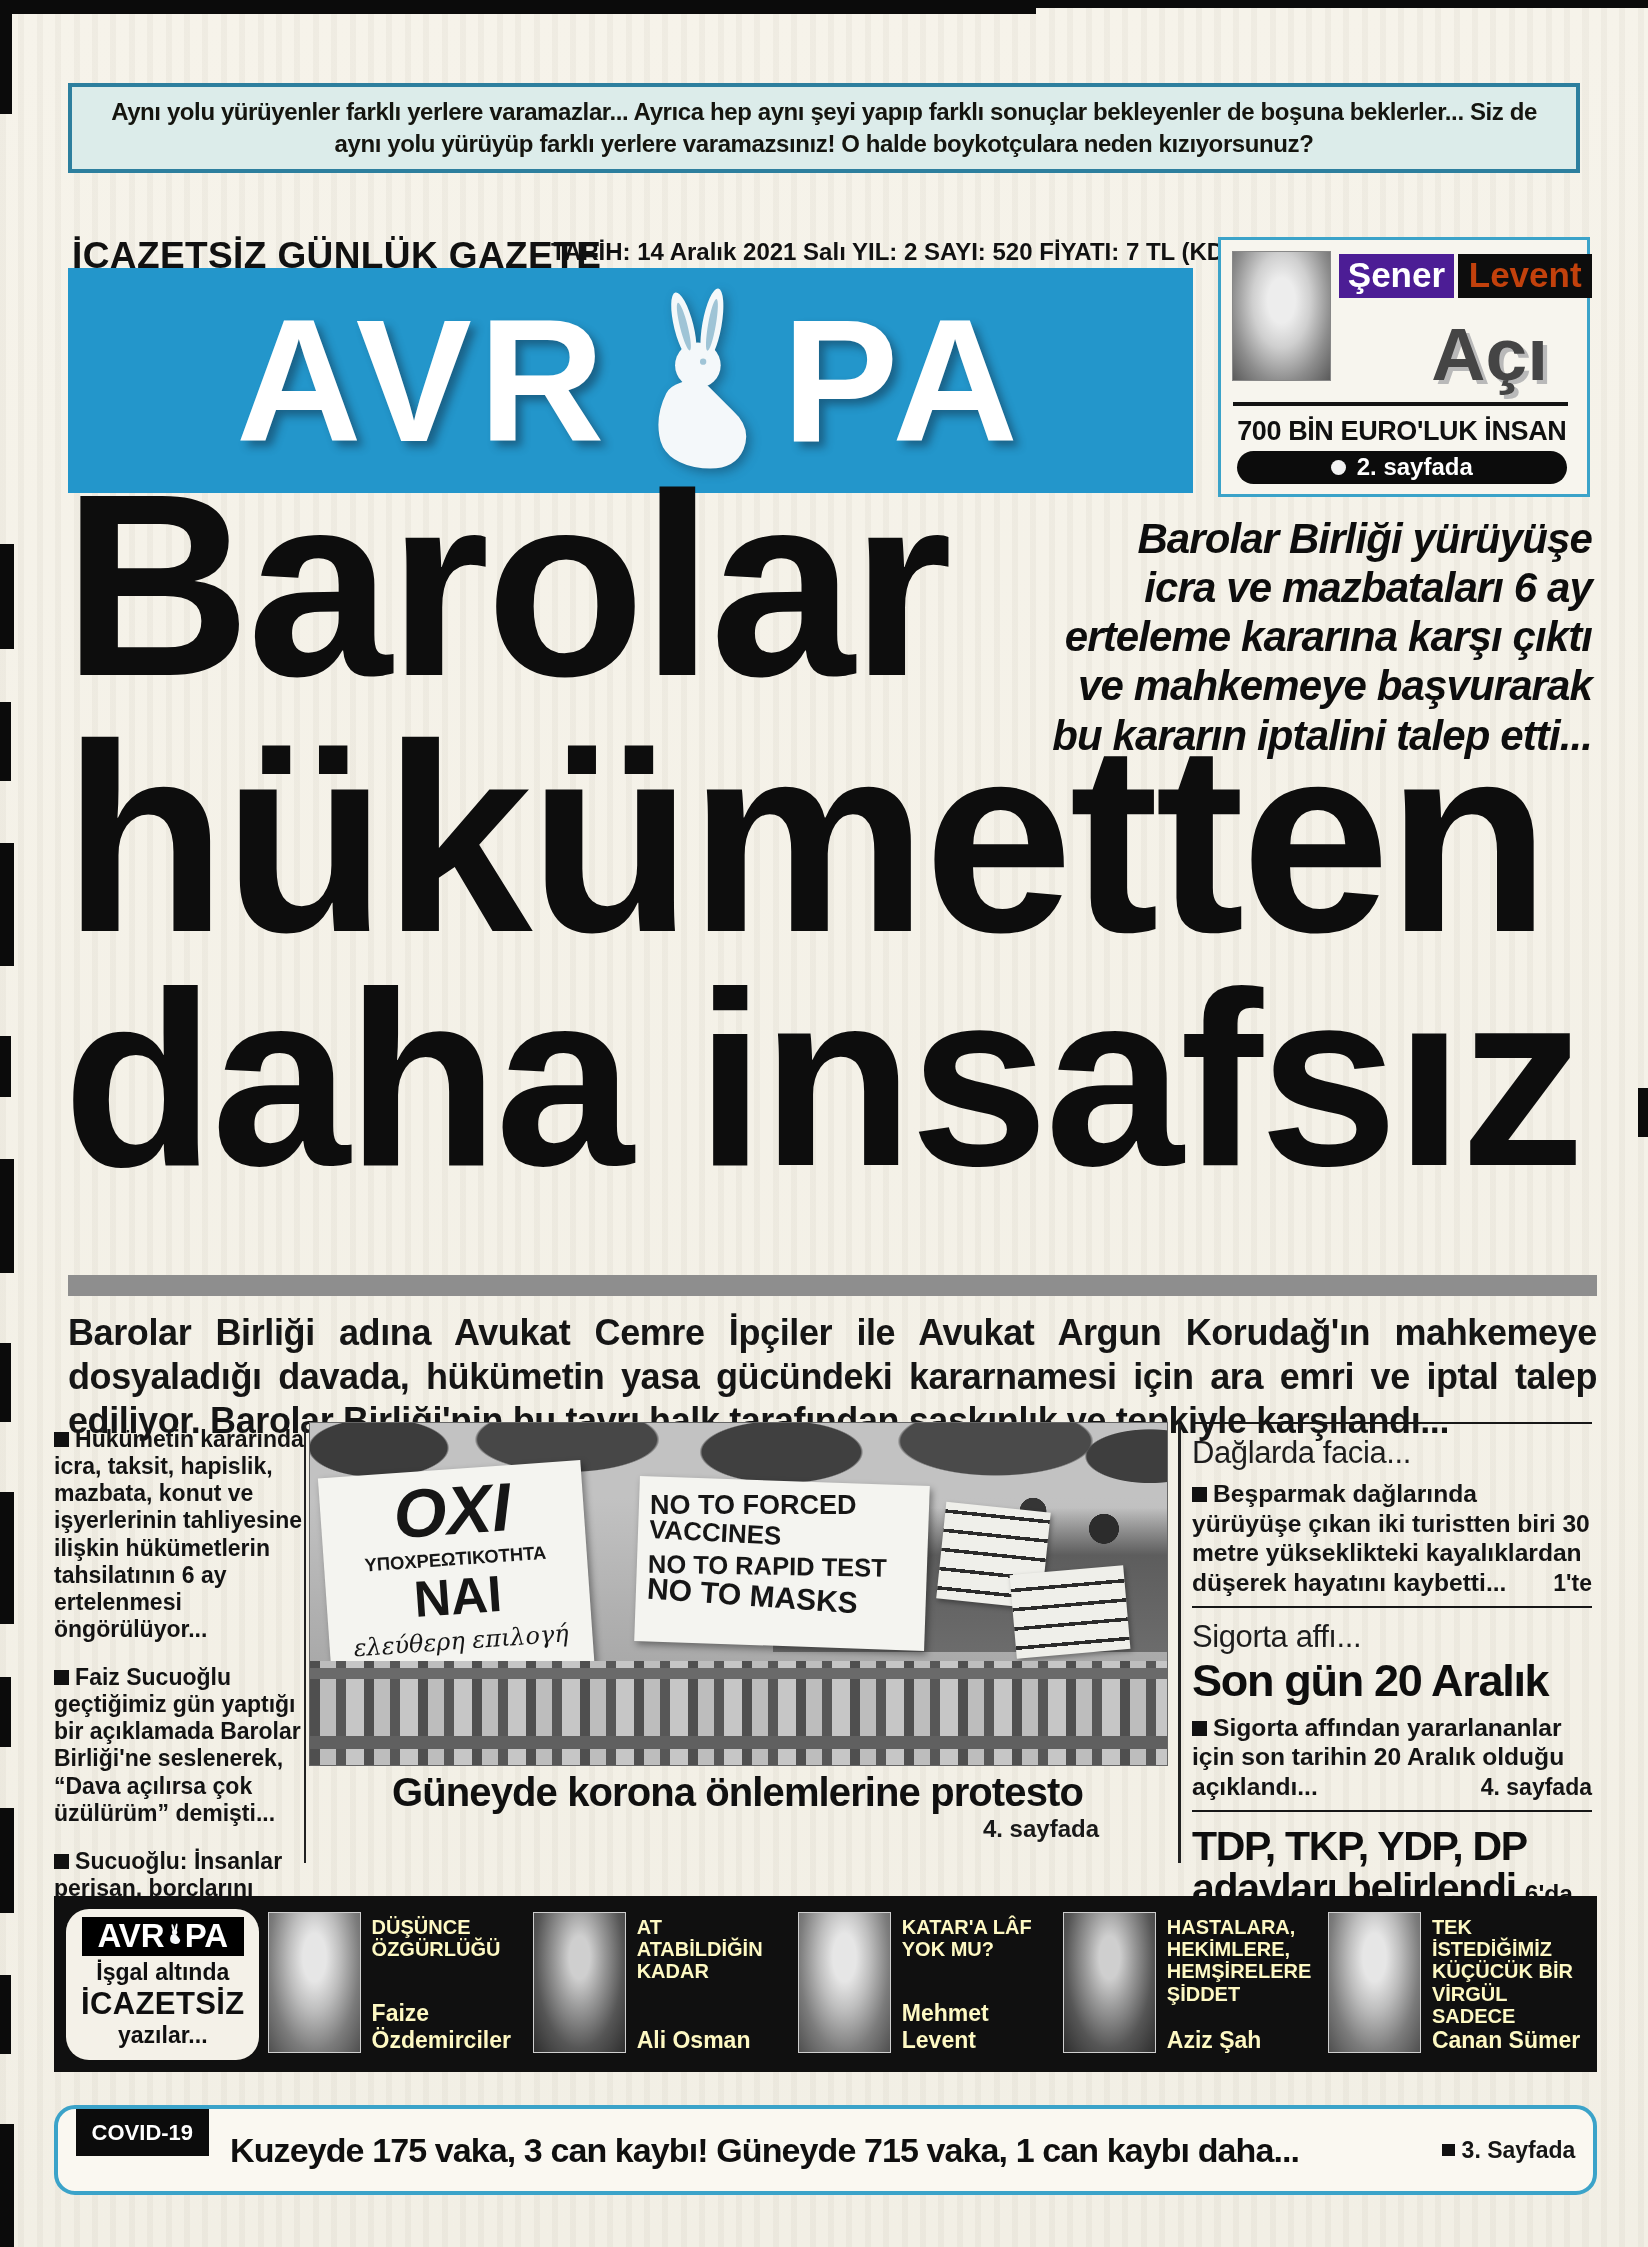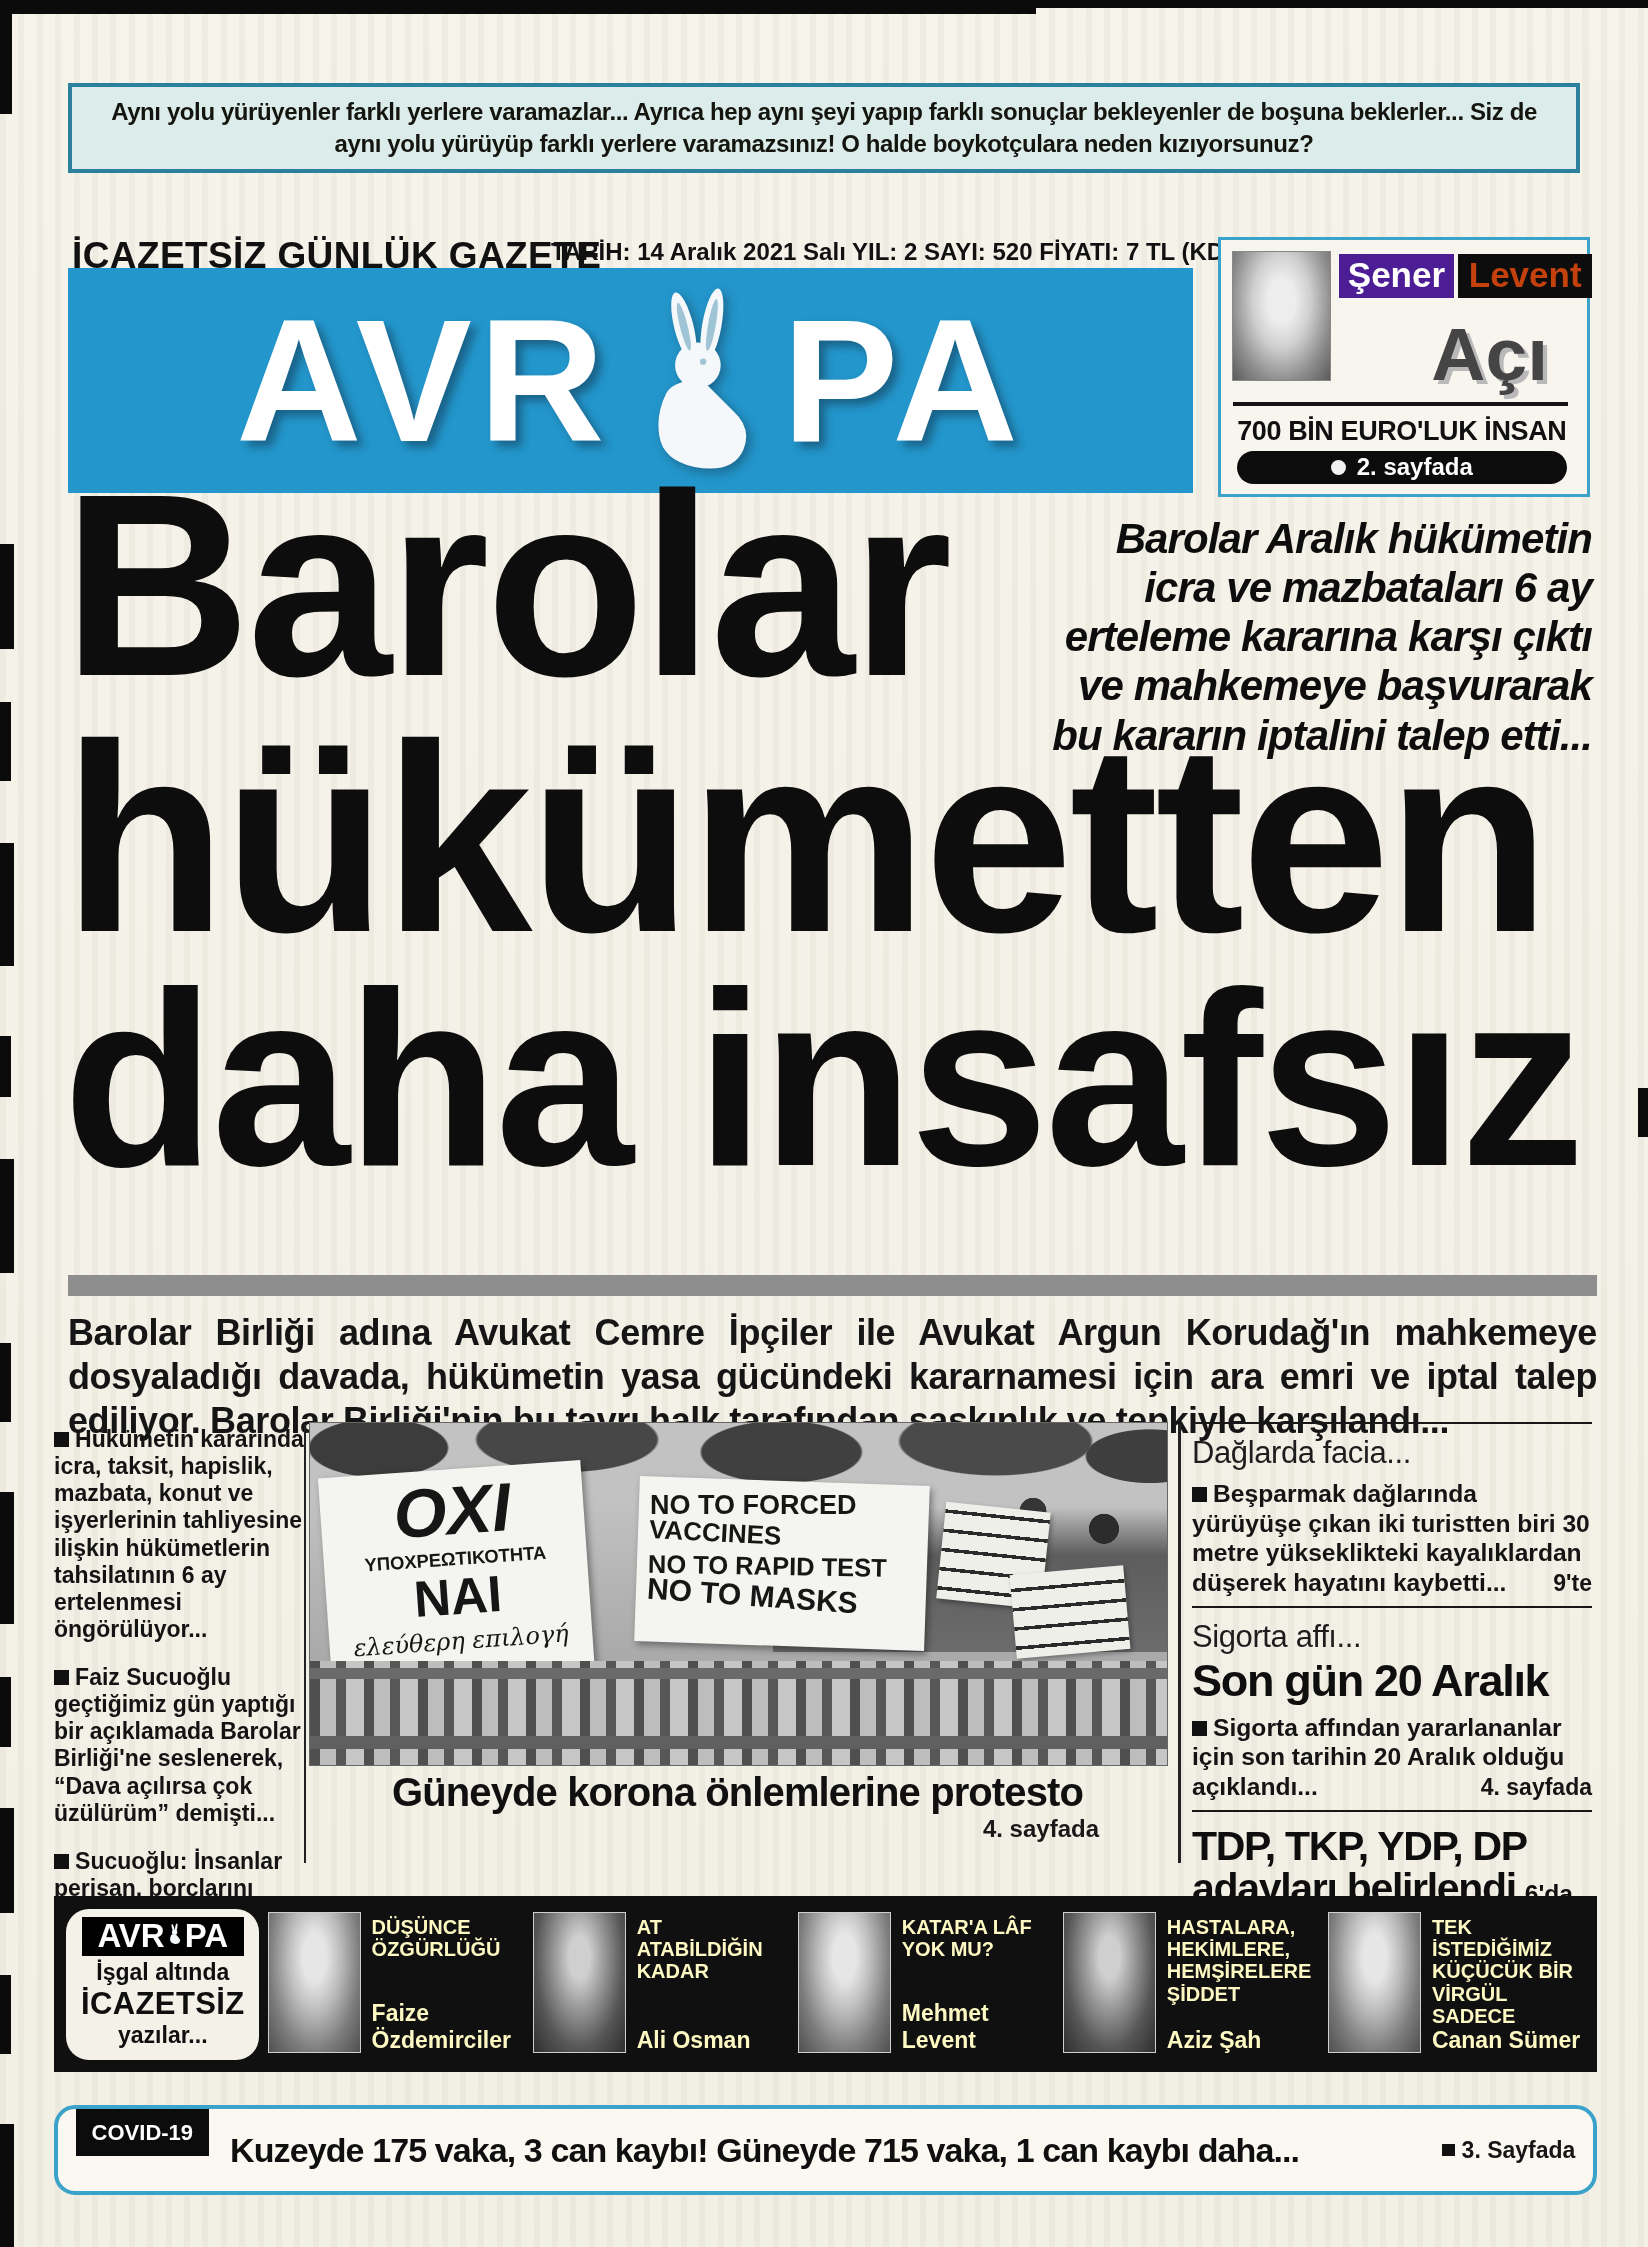"Barolar Aralık hükümetin" div { text: Aralık hükümetin -> Birliği yürüyüşe }
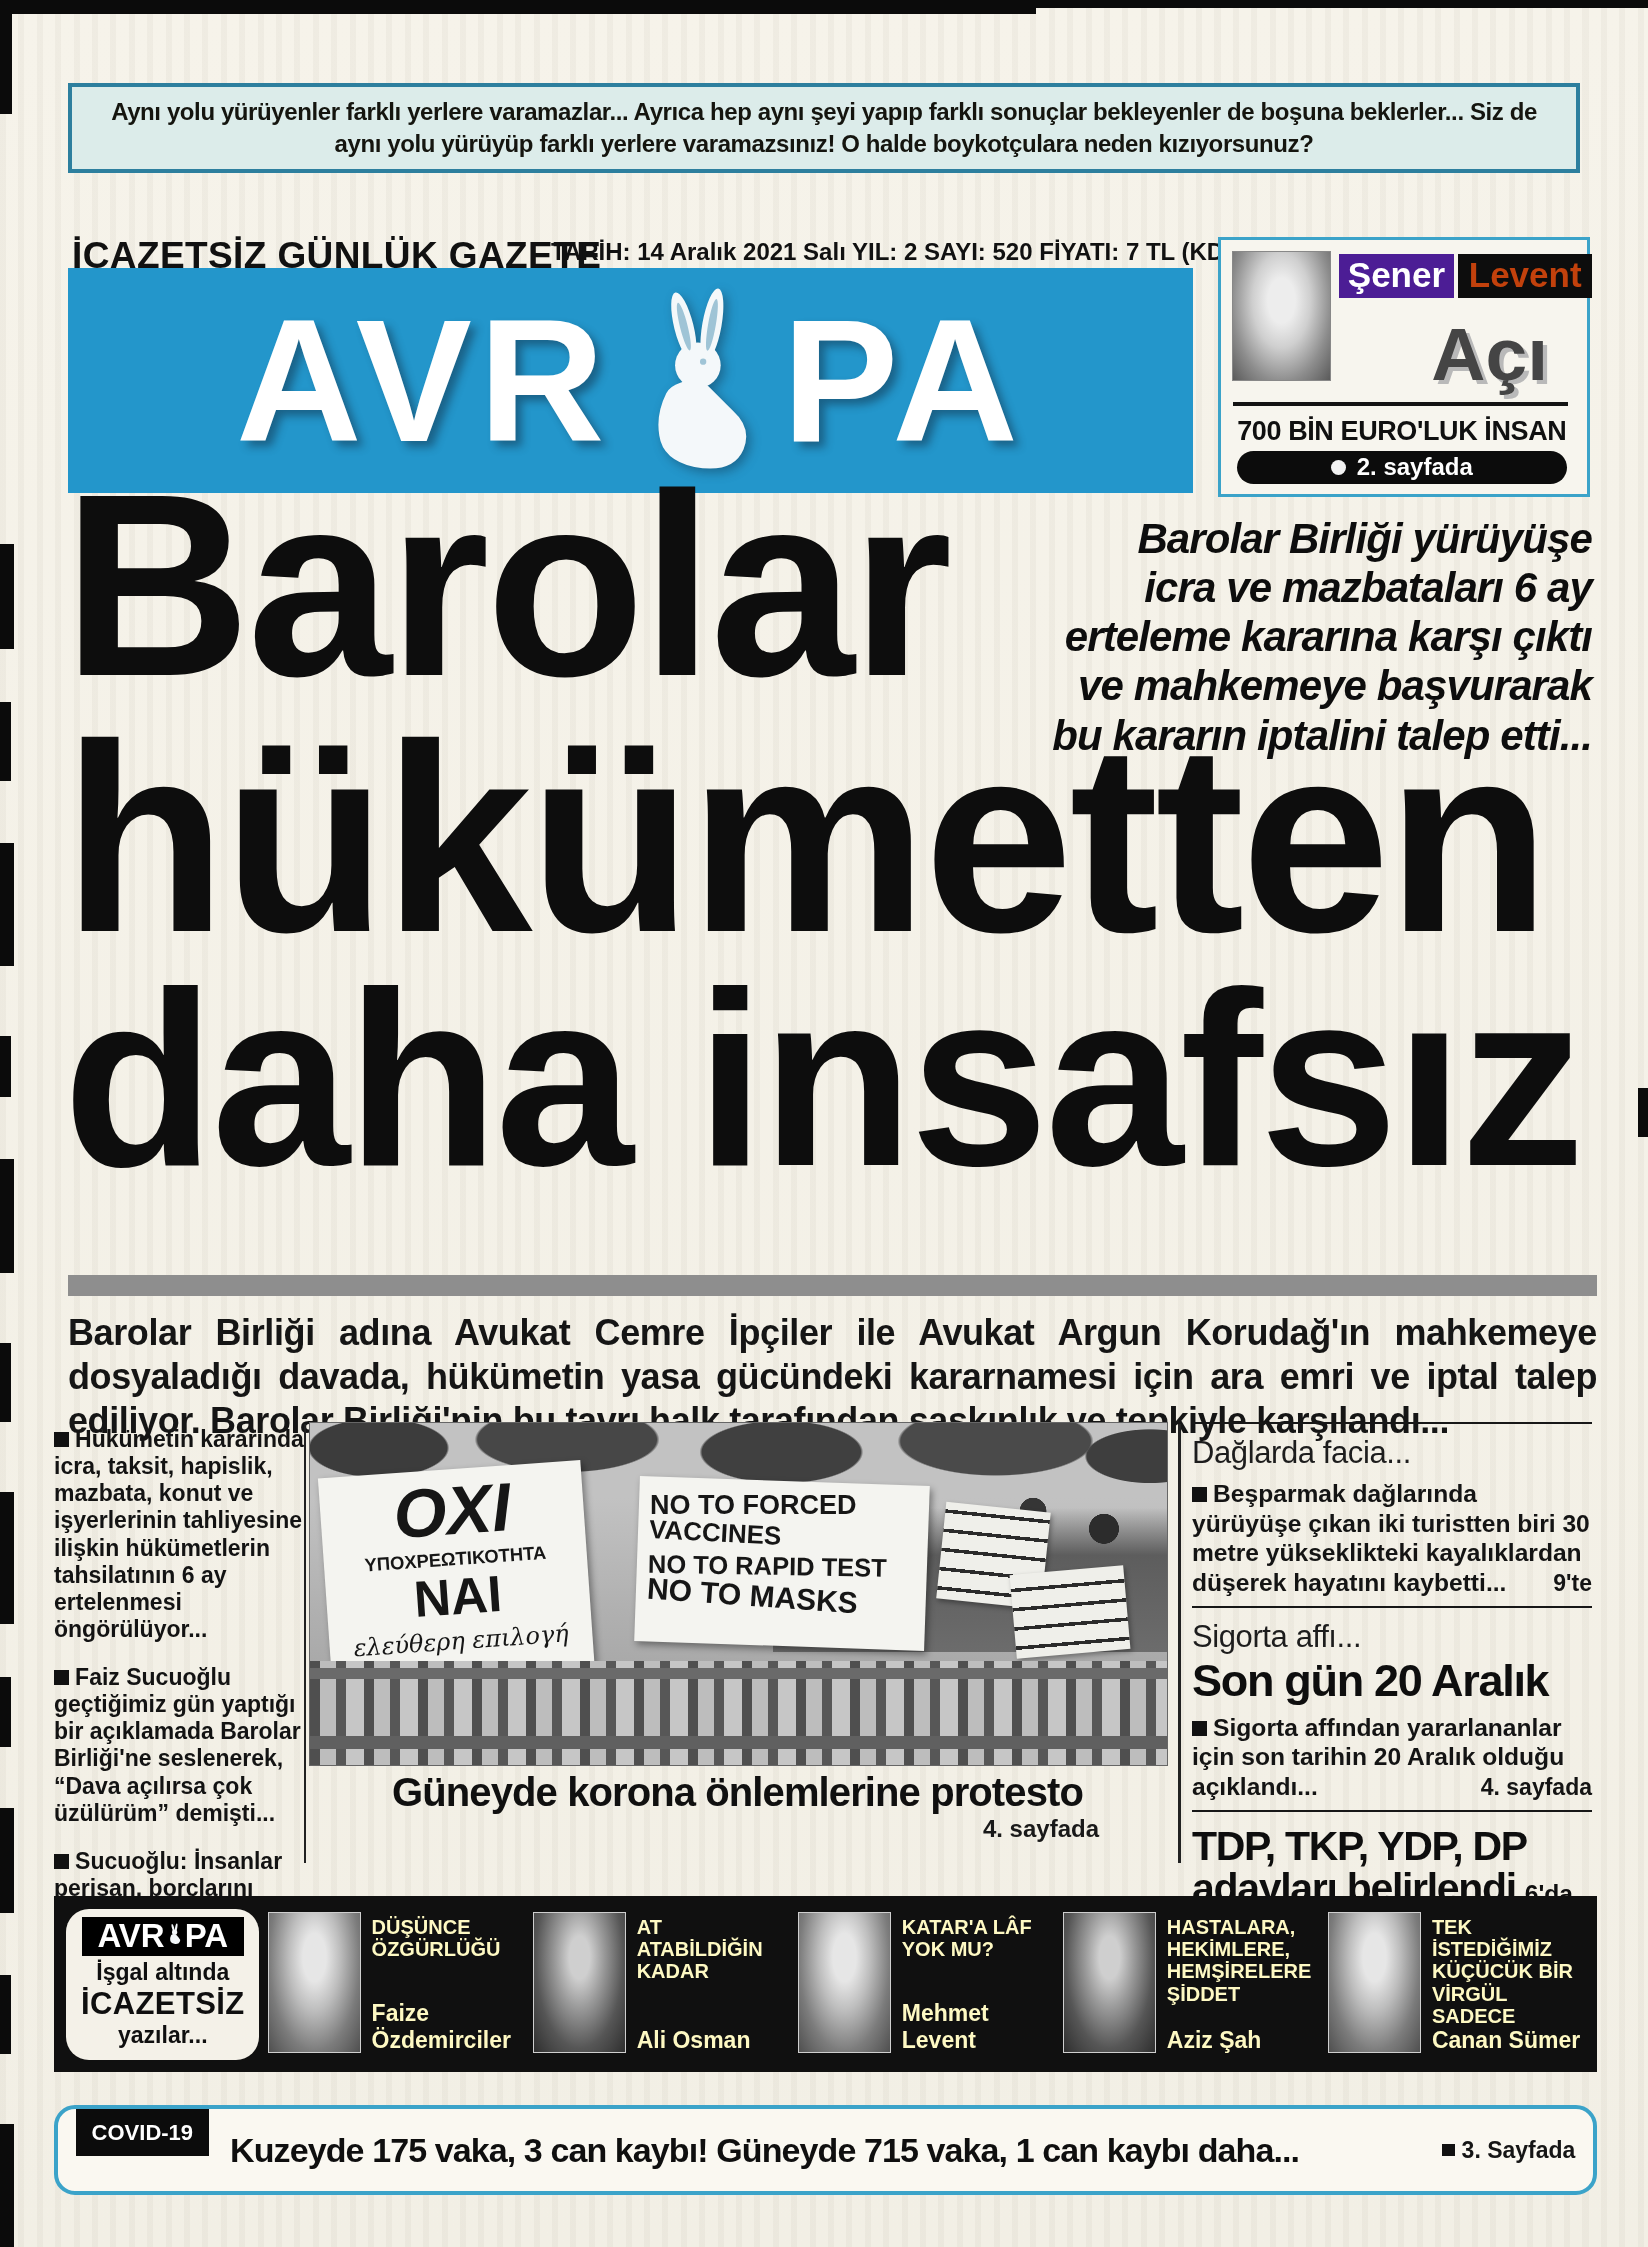"9'te" span.spage { text: 9'te -> 1'te }
